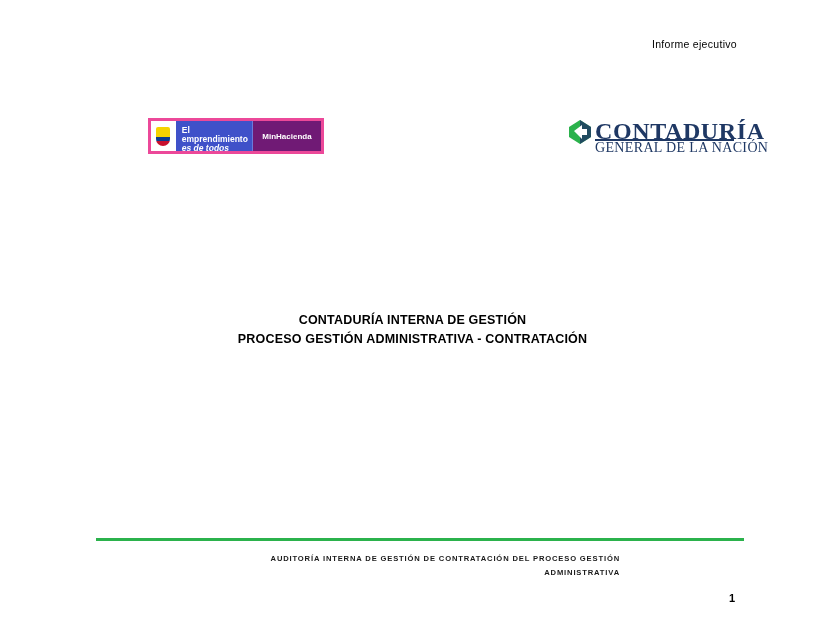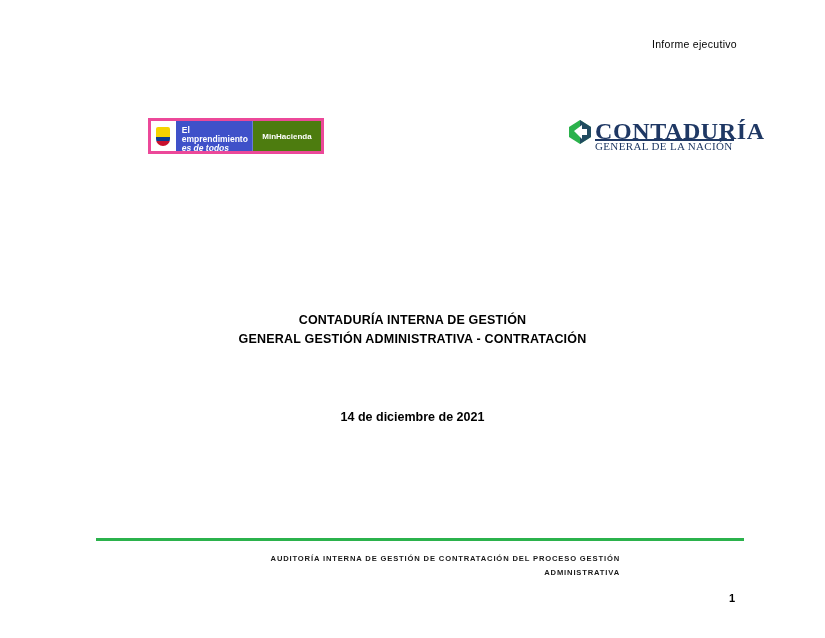"MinHacienda" .logo-gov .minhacienda { background: #4d7c0f -> #701a75 }
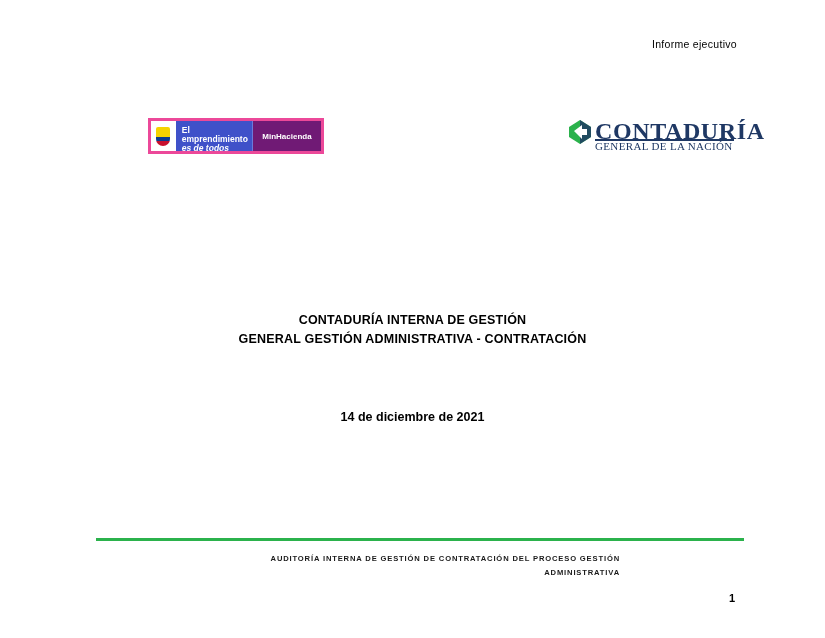"GENERAL DE LA NACIÓN" .logo-cgn .cgn-sub { font-size: 11px -> 14px }
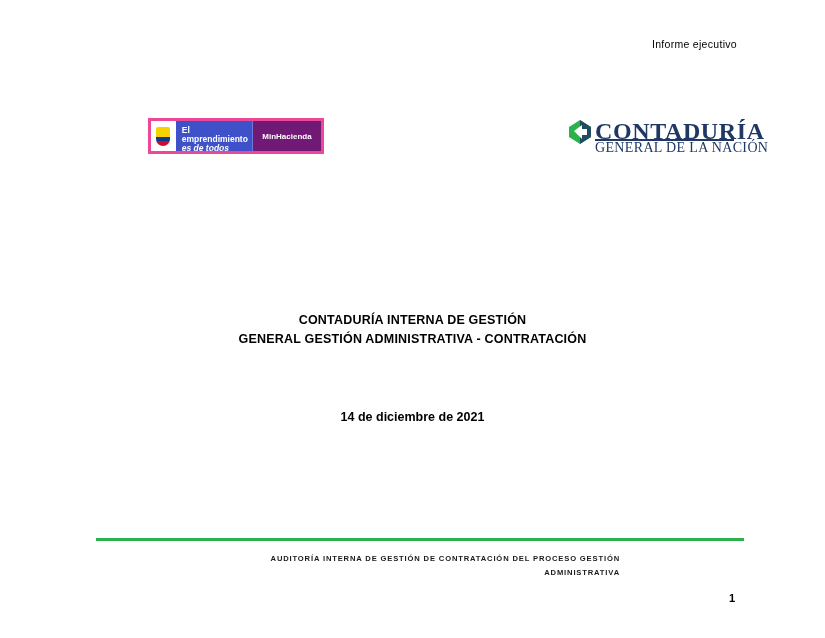"GENERAL GESTIÓN ADMINISTRATIVA -" div.line { text: GENERAL -> PROCESO }
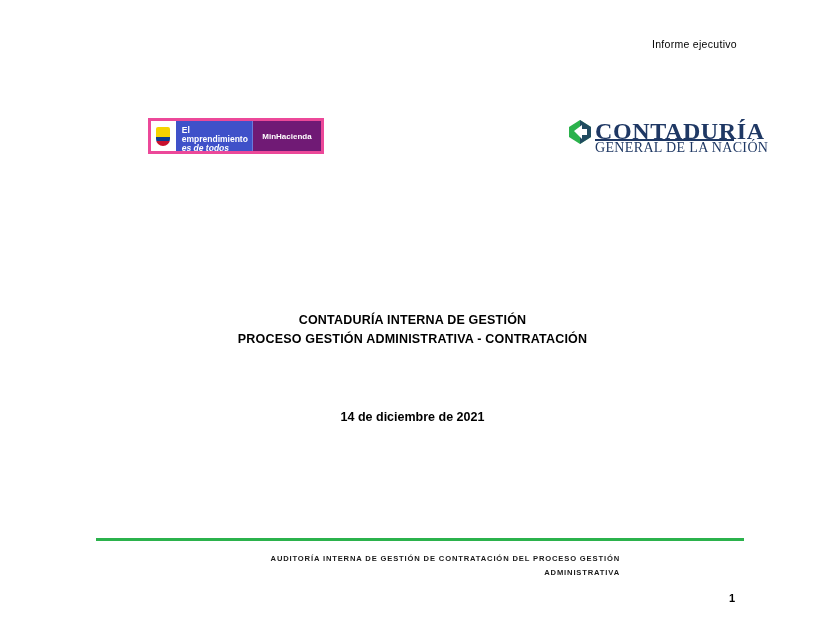"14 de diciembre de 2021" div.doc-date { html: <div>14 de diciembre de 2021</div> -> none }
